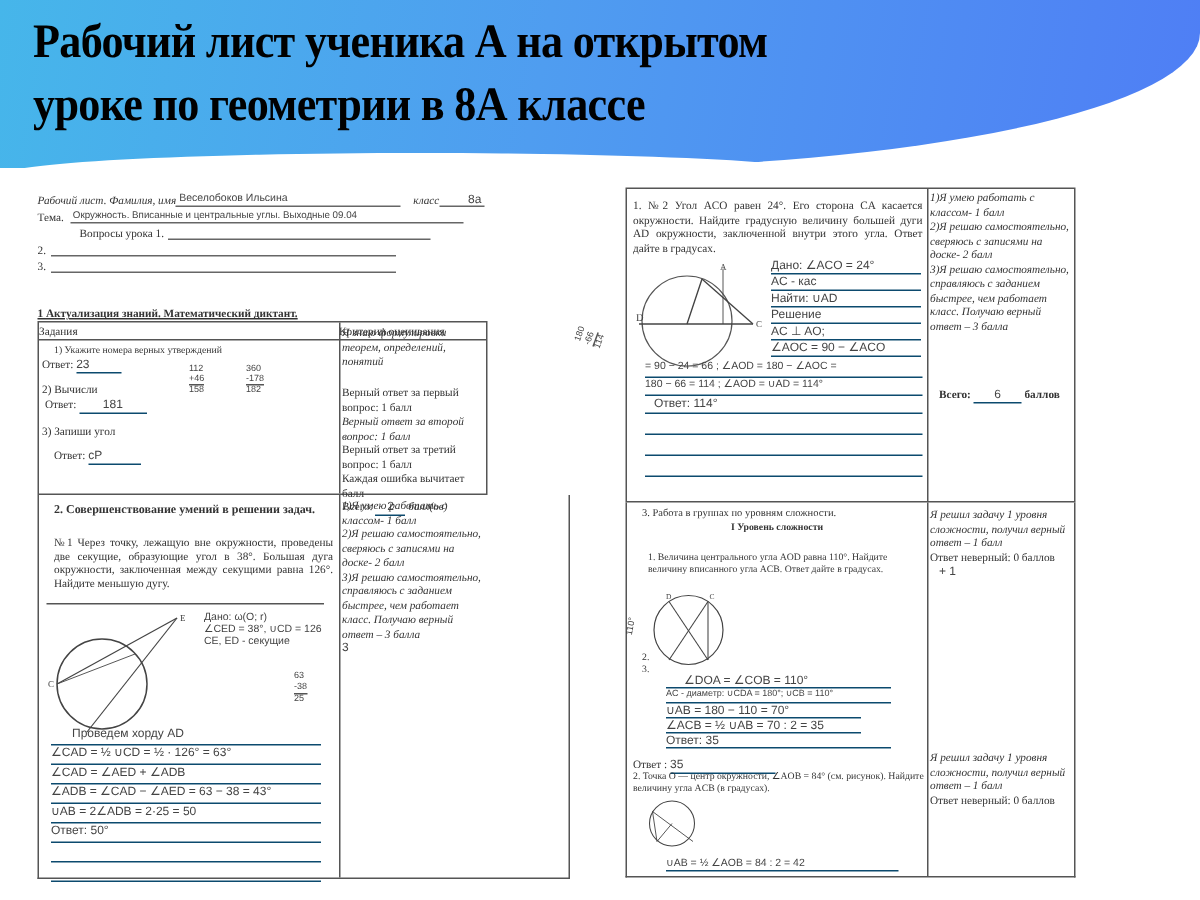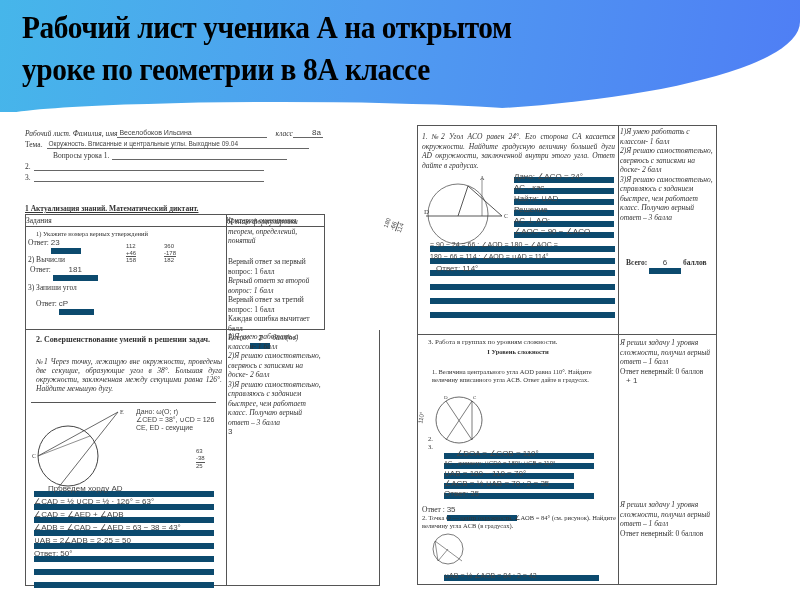"1. №2 Угол ACO равен" .just { font-style: italic -> none }
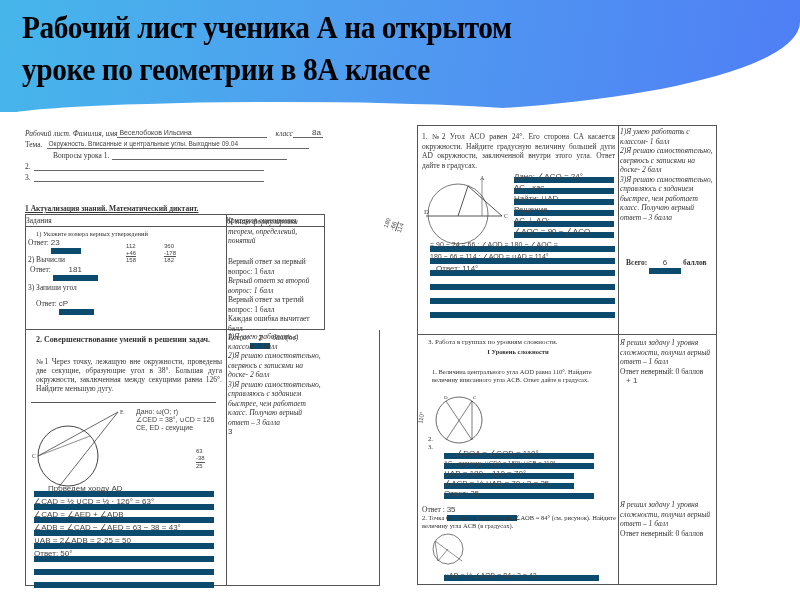"Дано: ∠ACO = 24°" .line { border-bottom: 6px solid #0c4a6e -> 1px solid #0c4a6e }
